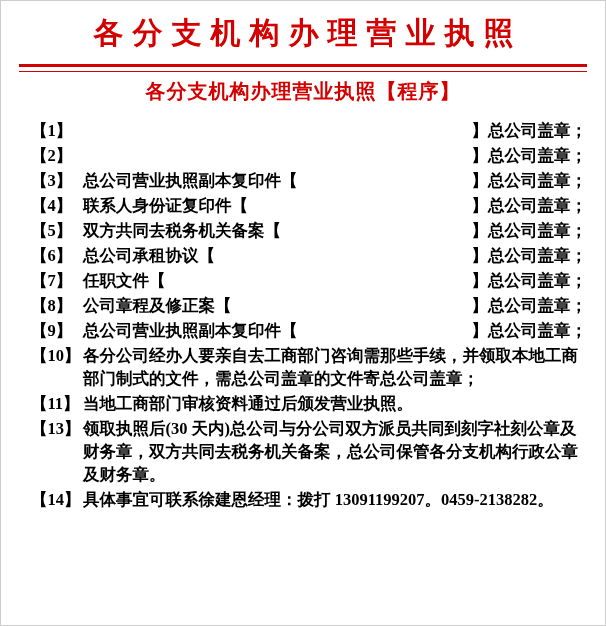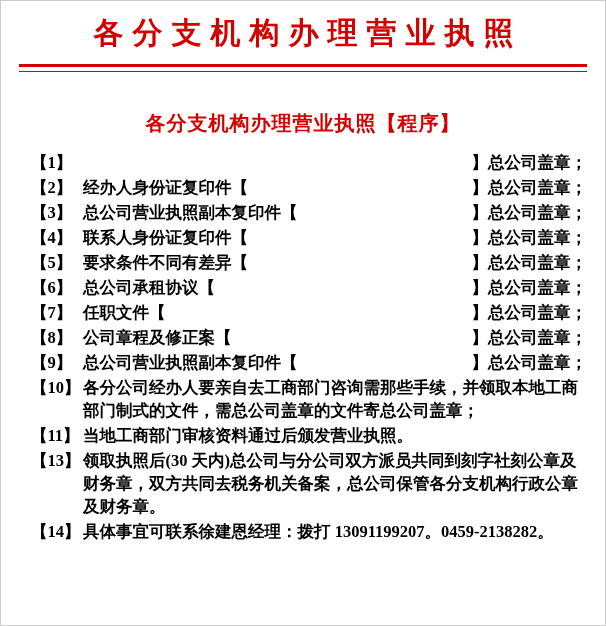"各分支机构办理营业执照【程序】" .doc-title { margin-top: 36px -> 4px }
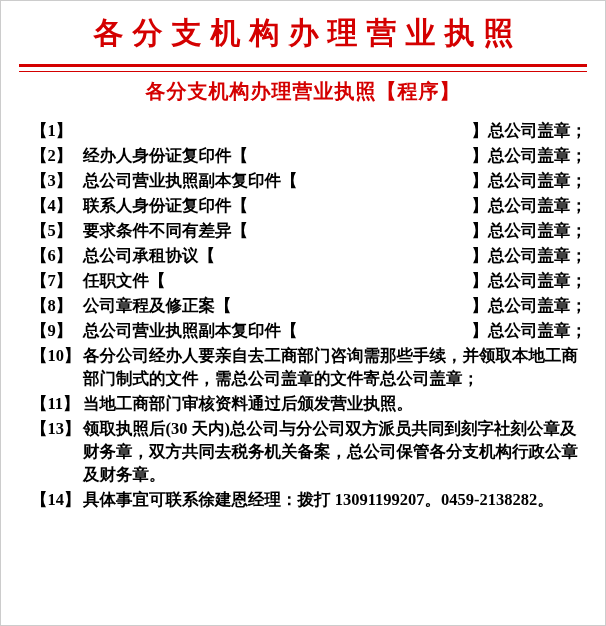"经办人身份证复印件【" div.main { html: <div>经办人身份证复印件【</div> -> none }
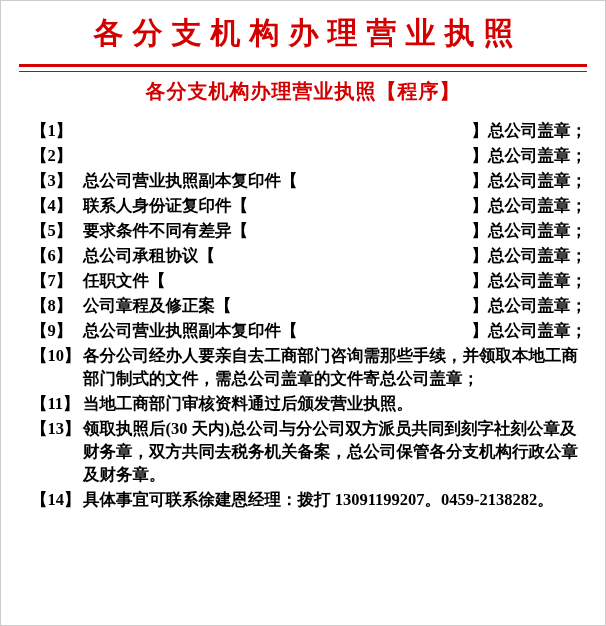"要求条件不同有差异【" div.main { text: 要求条件不同有差异 -> 双方共同去税务机关备案 }
